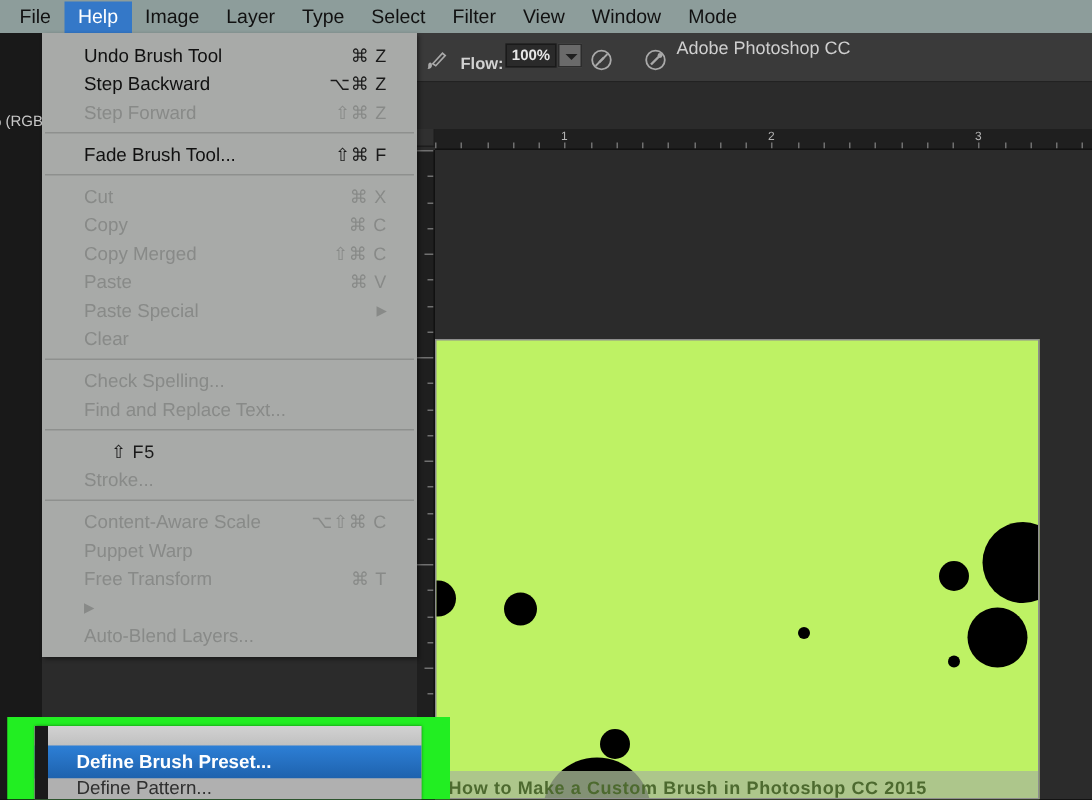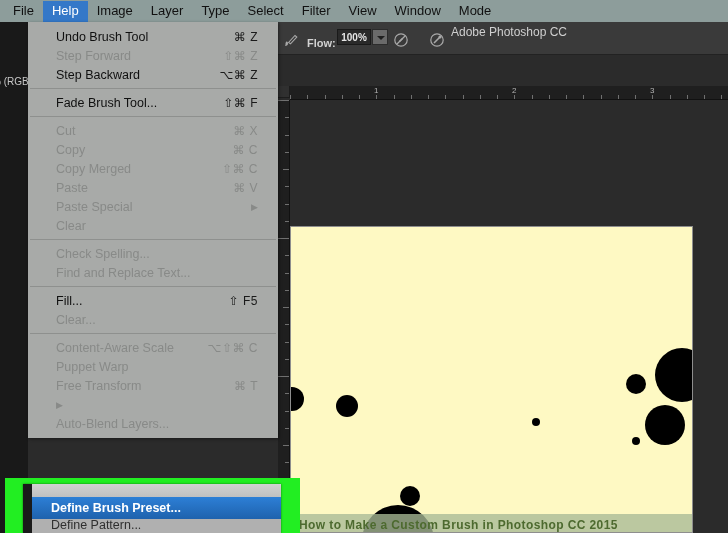"Step Forward" div.menu-row { order: before "Step Backward" -> after "Step Backward" }
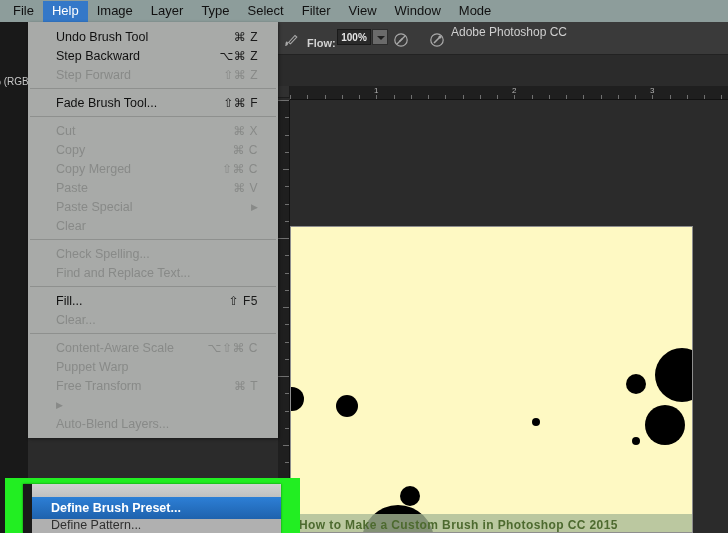"Fill..." span.label { html: <span>Fill...</span> -> none }
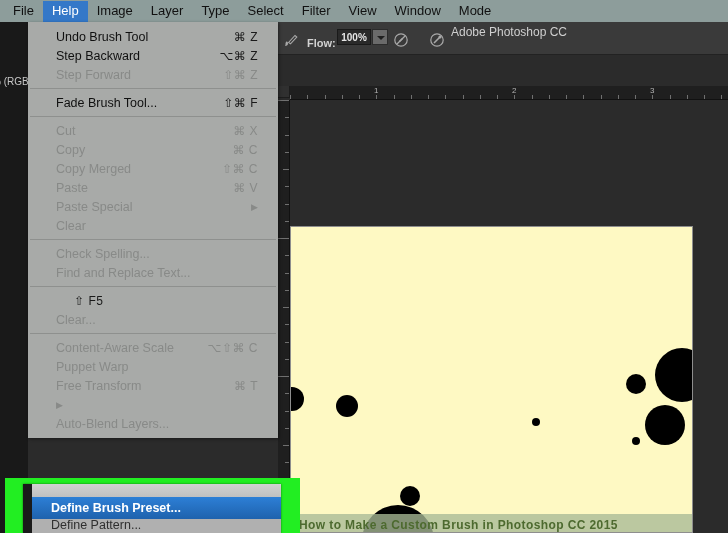"Clear..." span.label { text: Clear -> Stroke }
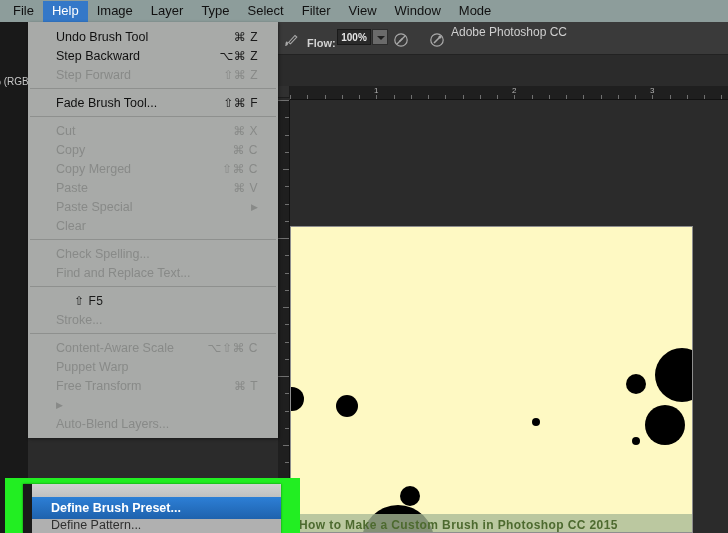"How to Make a Custom" .canvas { background: #fef9c3 -> #bef264 }
